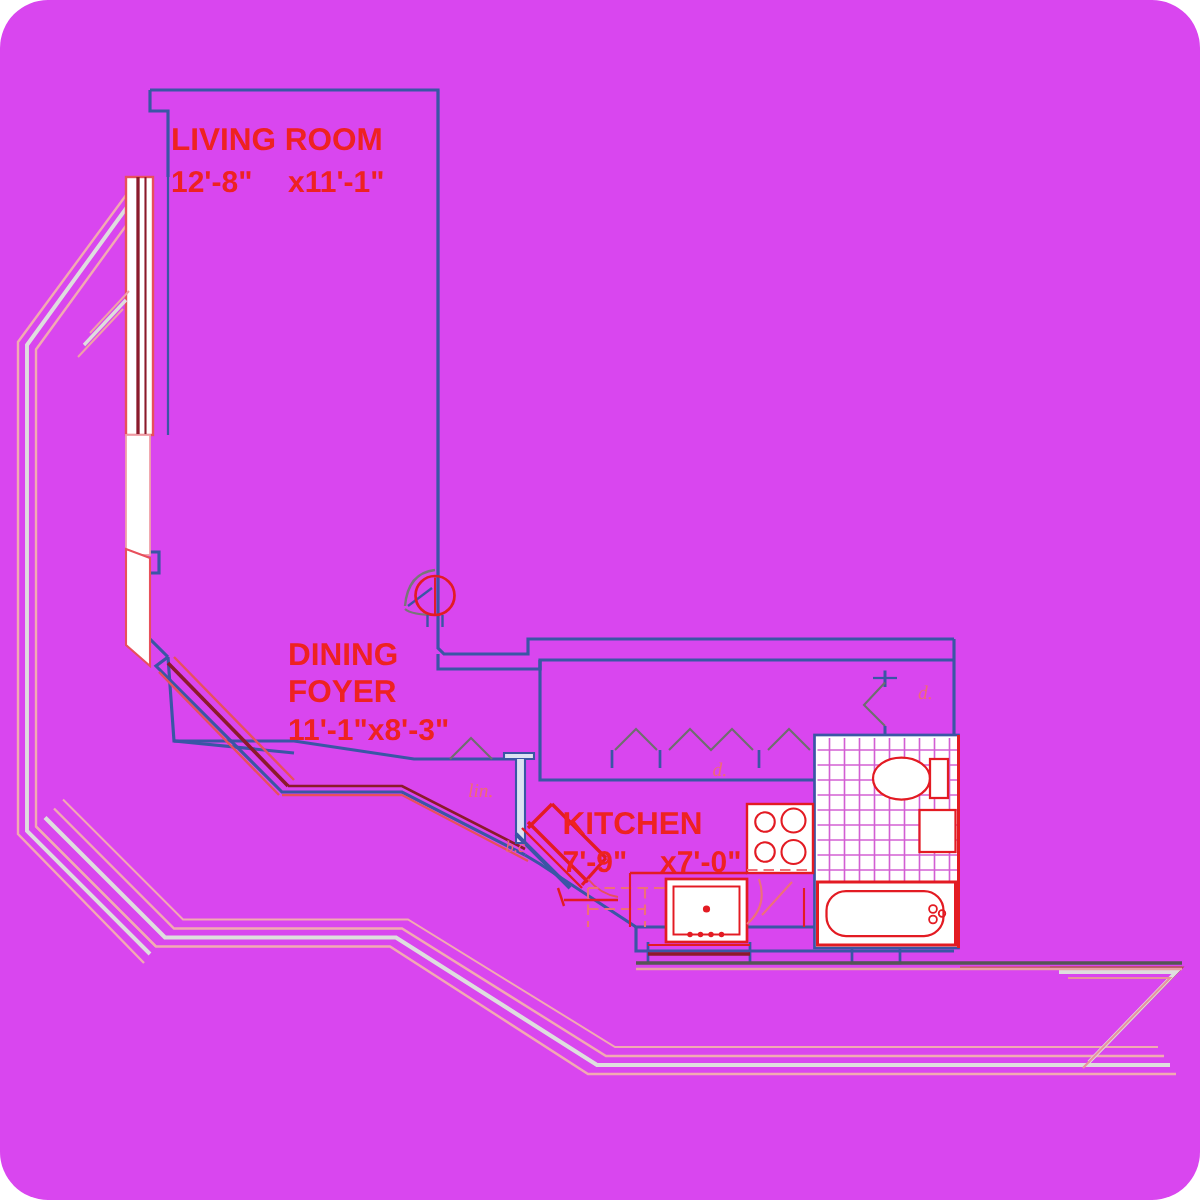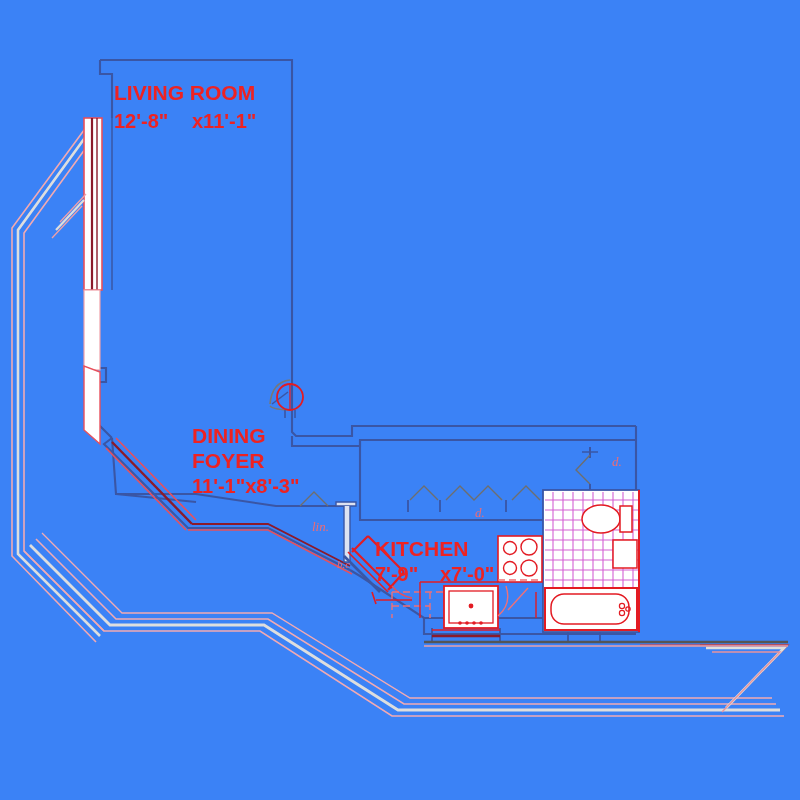"LIVING ROOM" #plan-root { background: #3b82f6 -> #d946ef; border-radius: none -> 32px }
